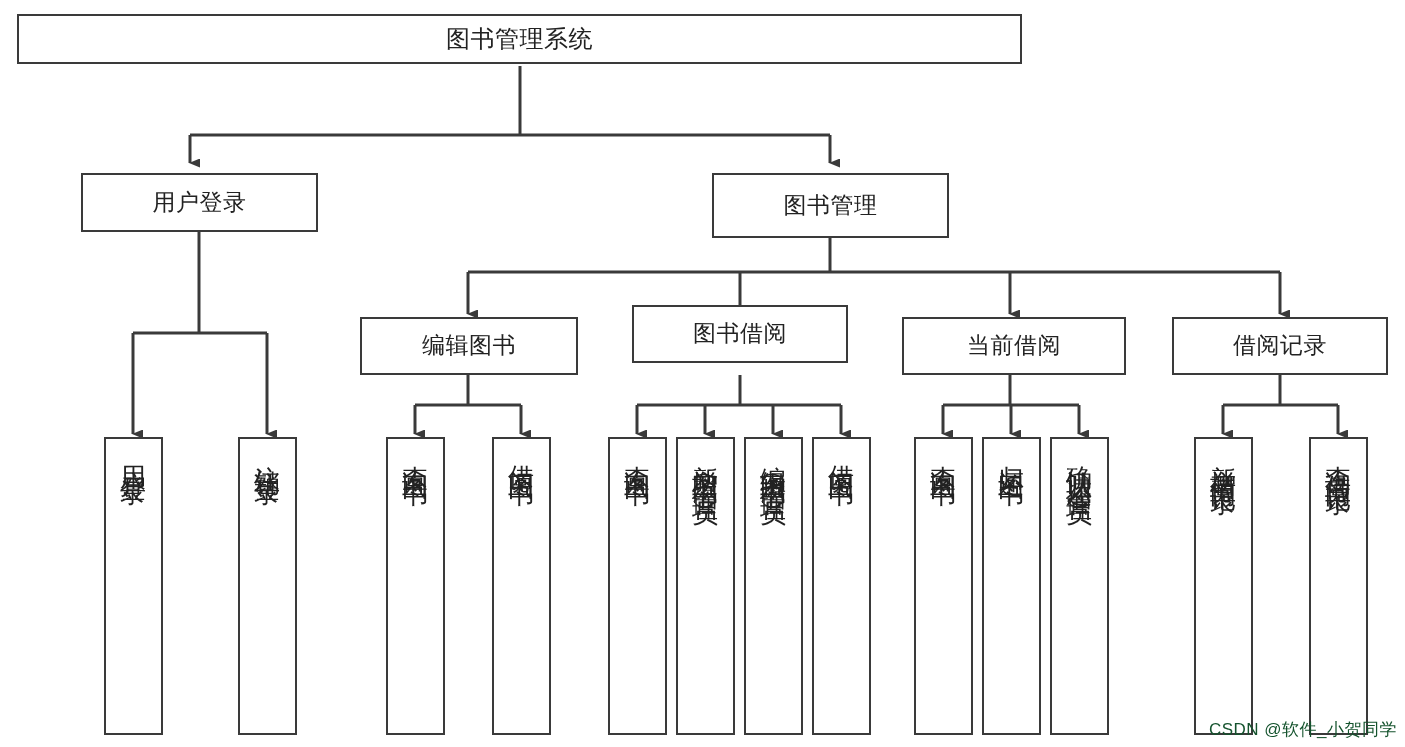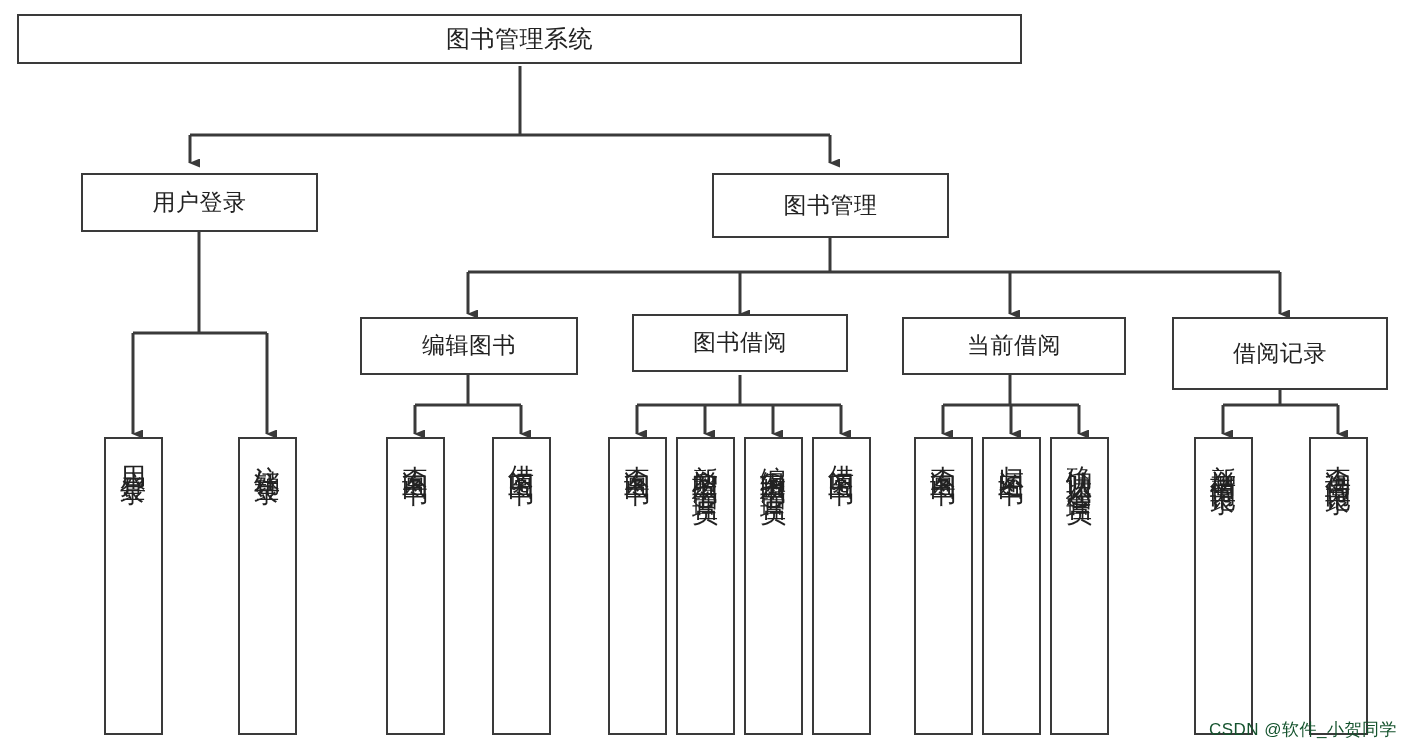"图书借阅" div.node { top: 314px -> 305px }
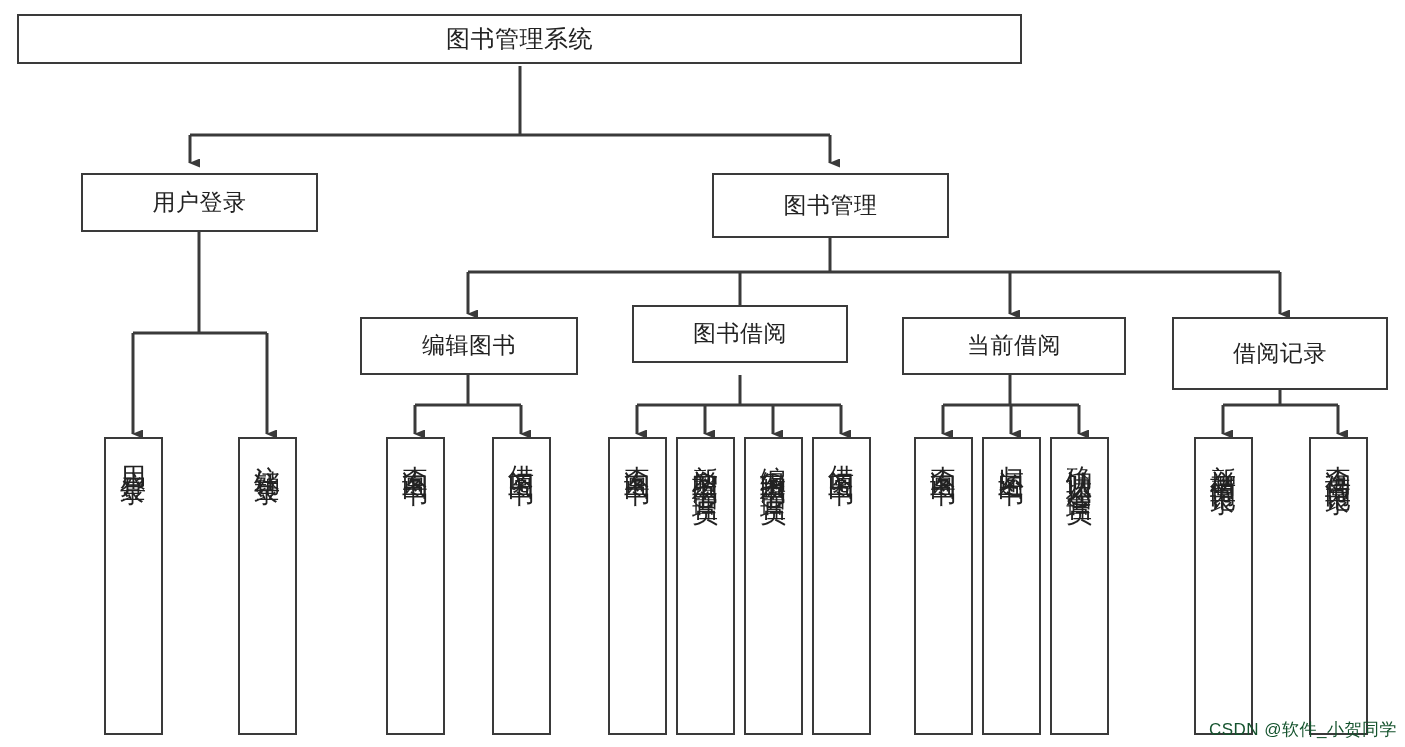"借阅记录" div.node { height: 73px -> 58px }
